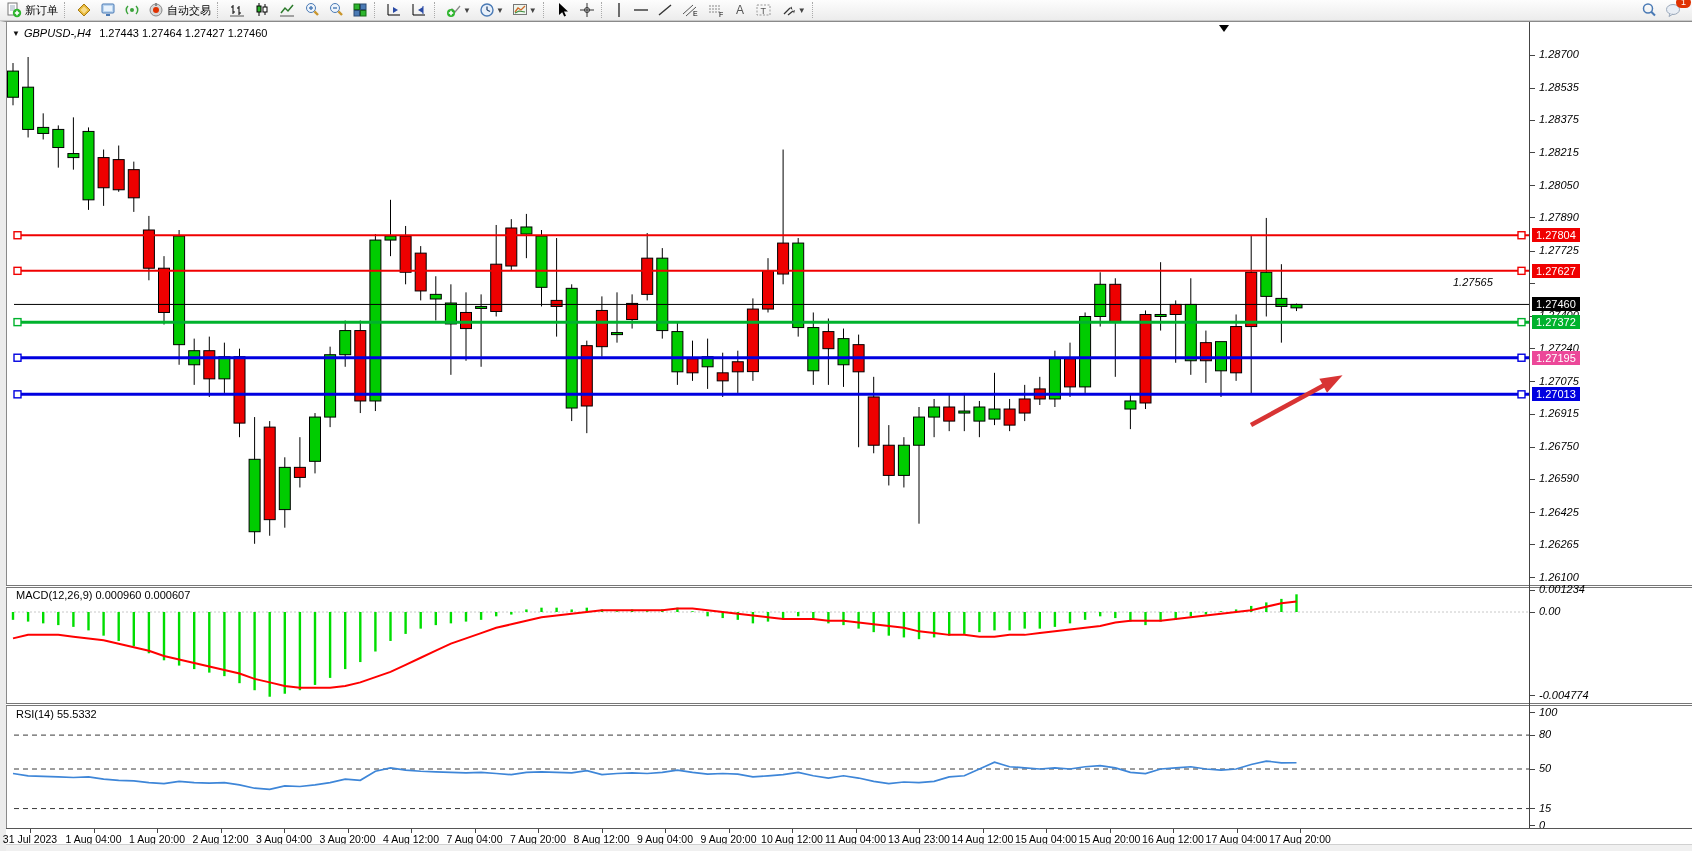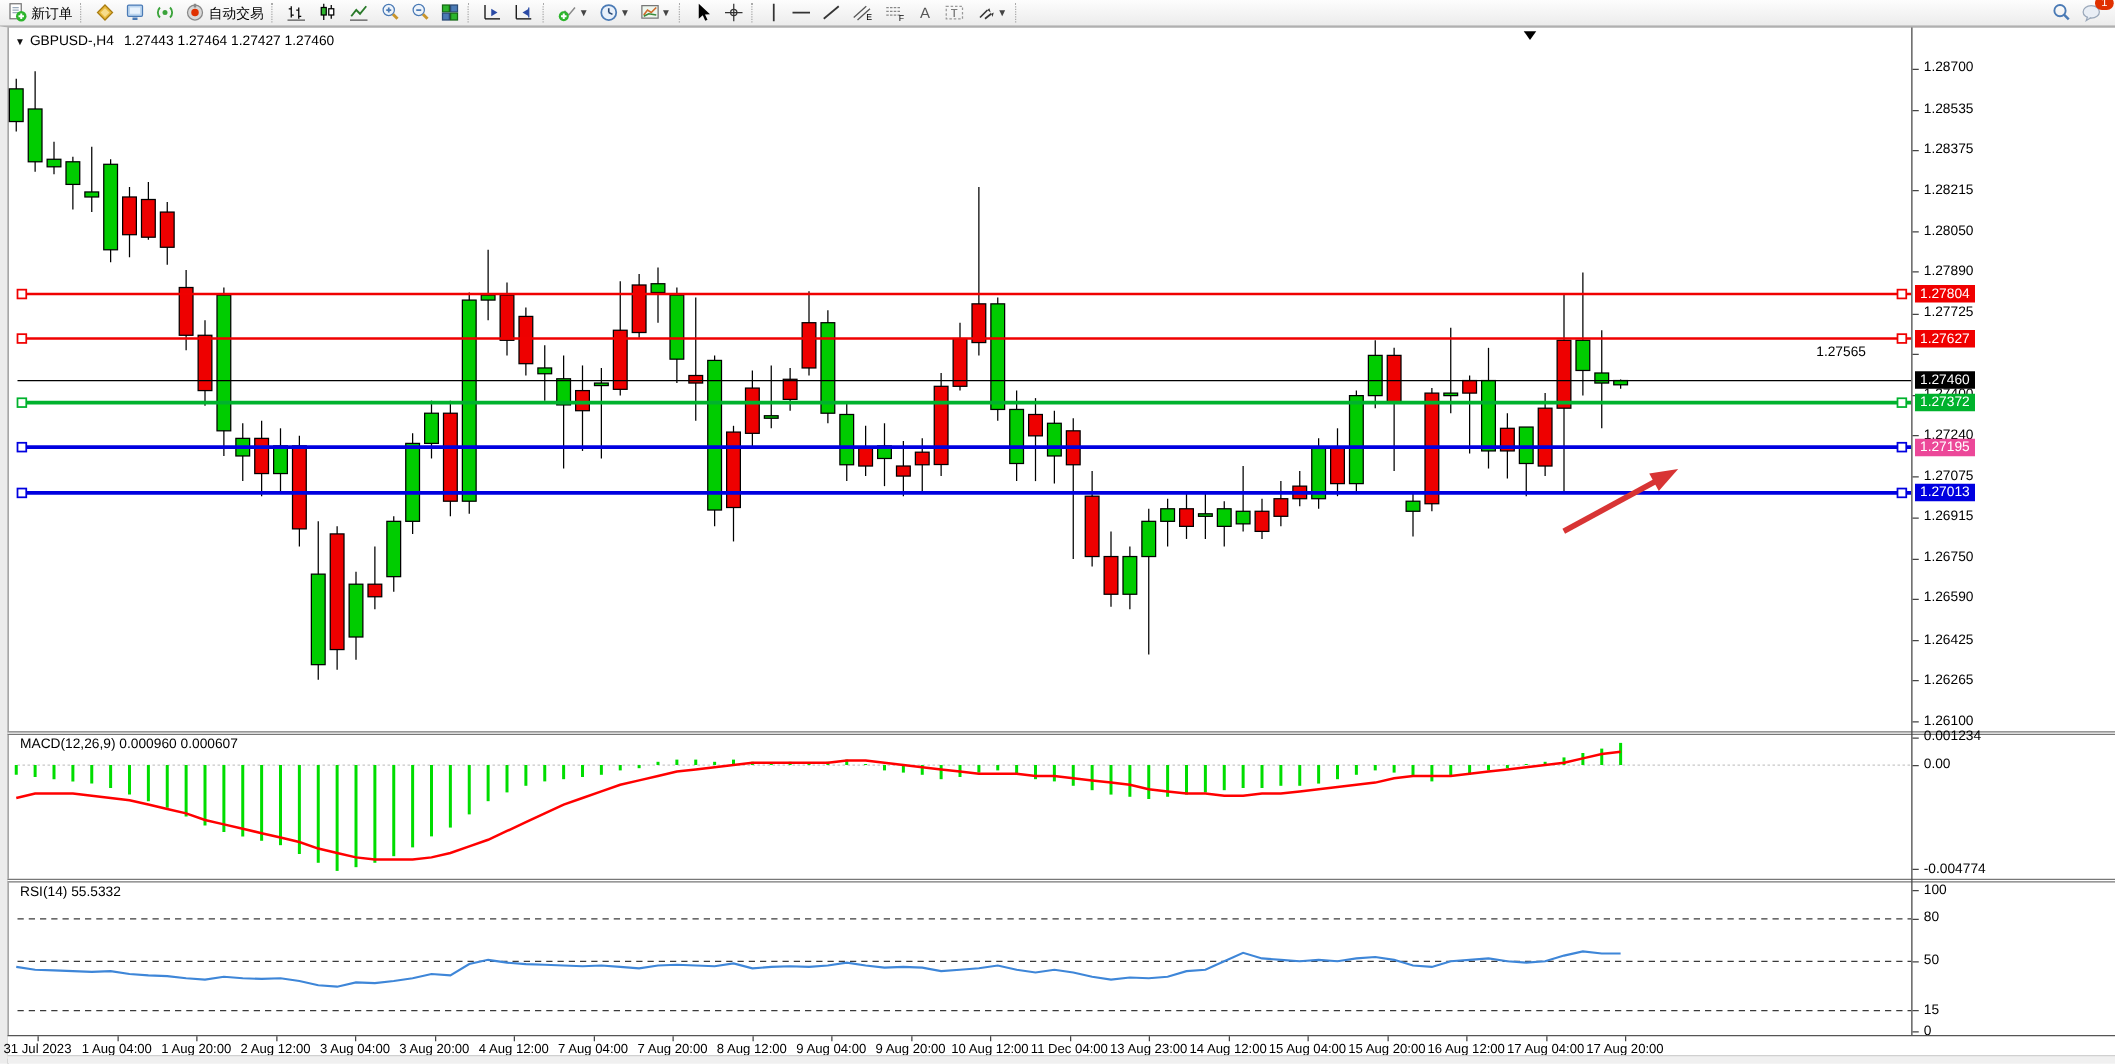"GBPUSD-,H4" #title .sym { font-style: none -> italic }
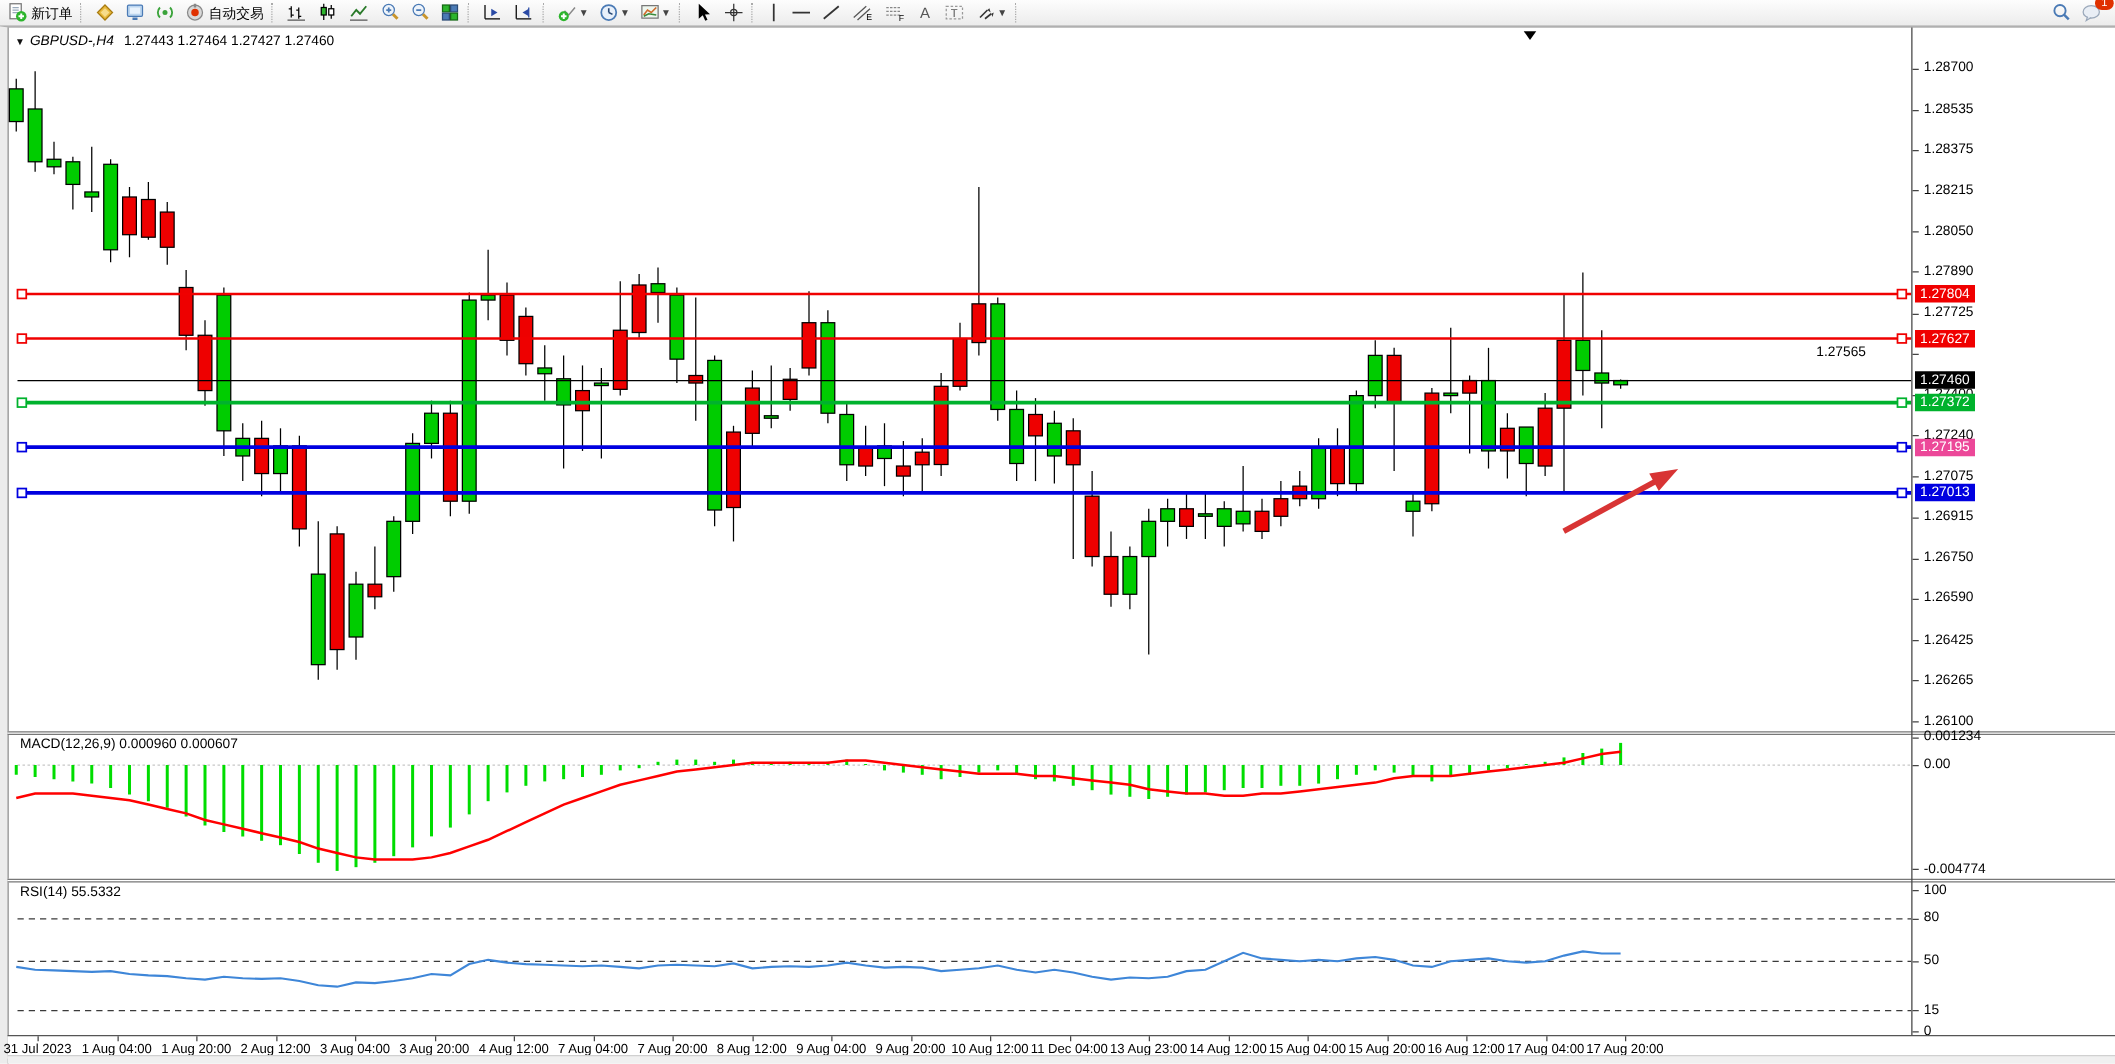"1.28700" .plabel { font-style: none -> italic }
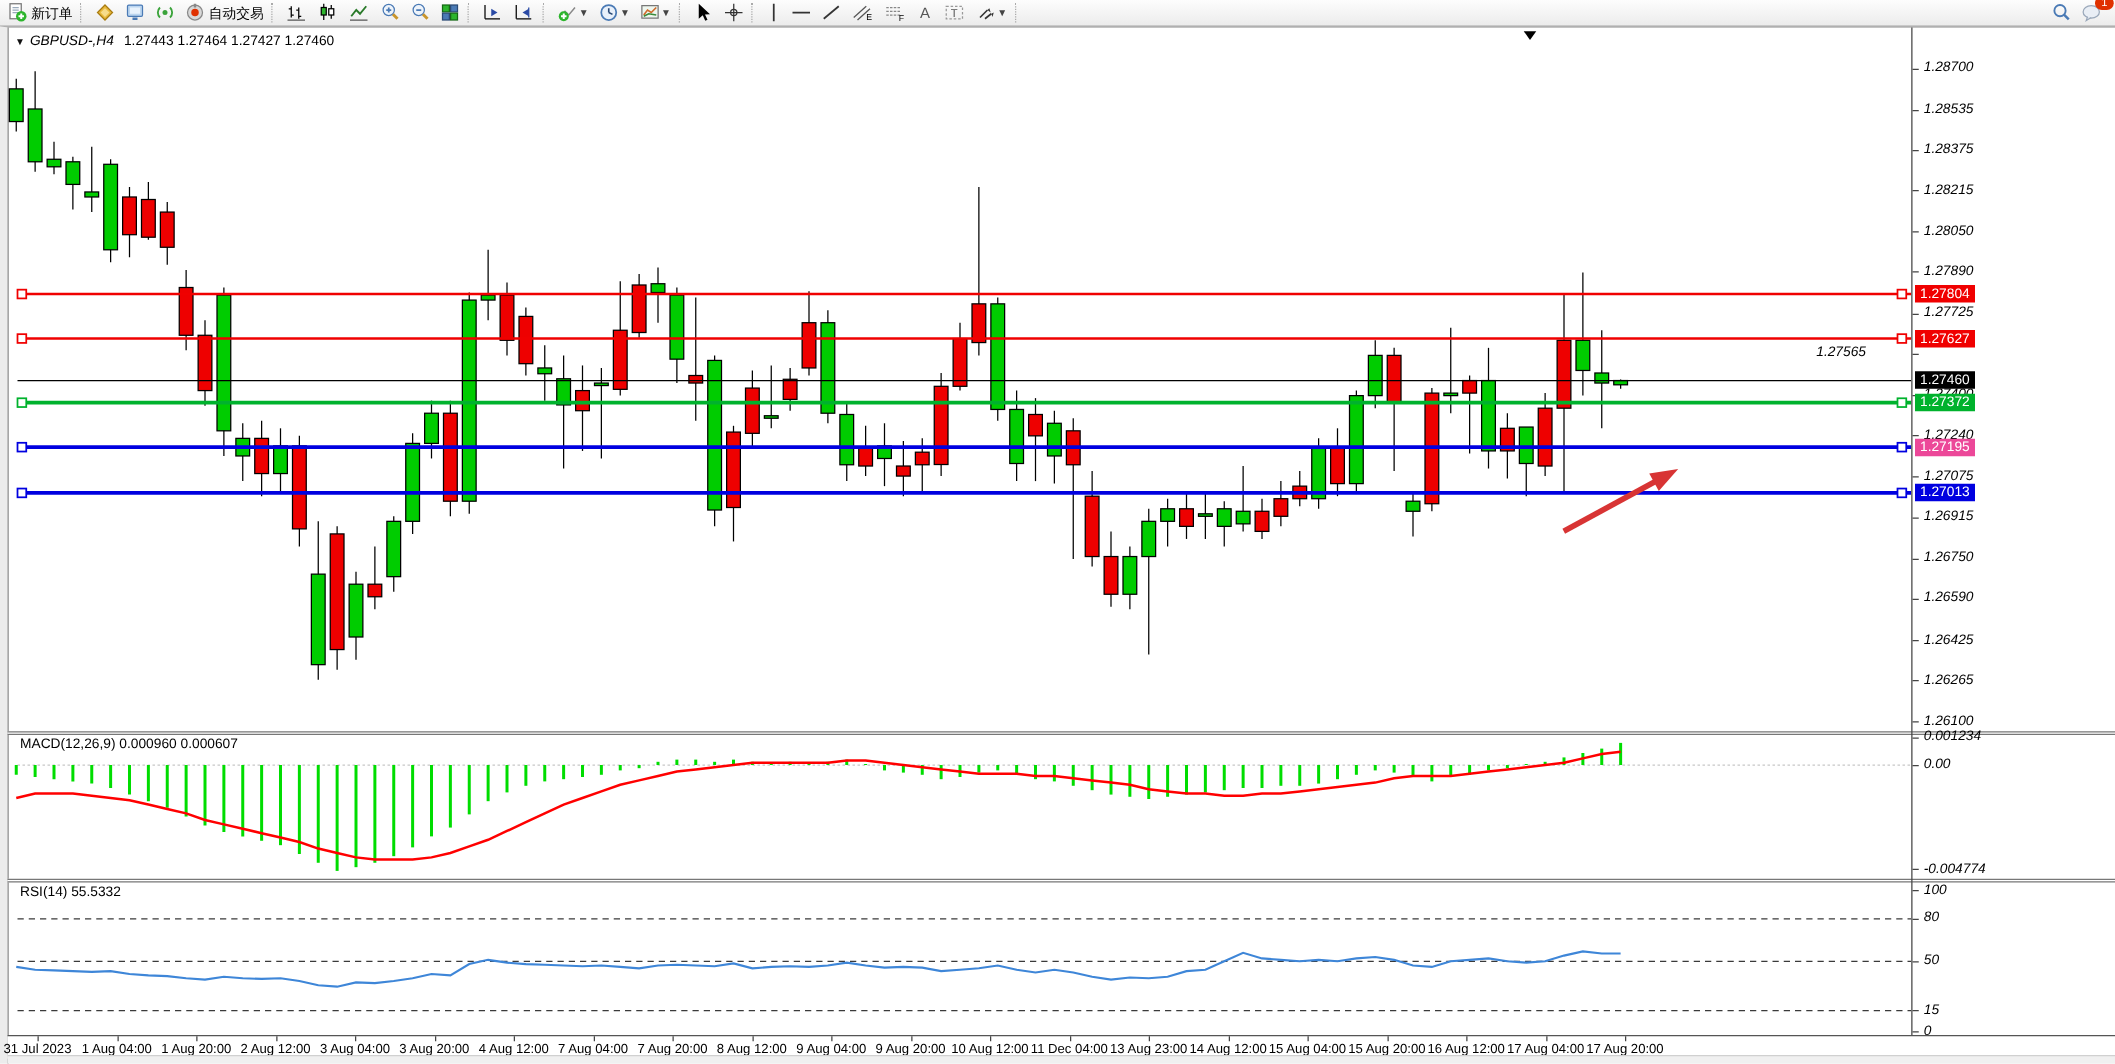"11 Dec 04:00" div.tlab { text: Dec -> Aug }
